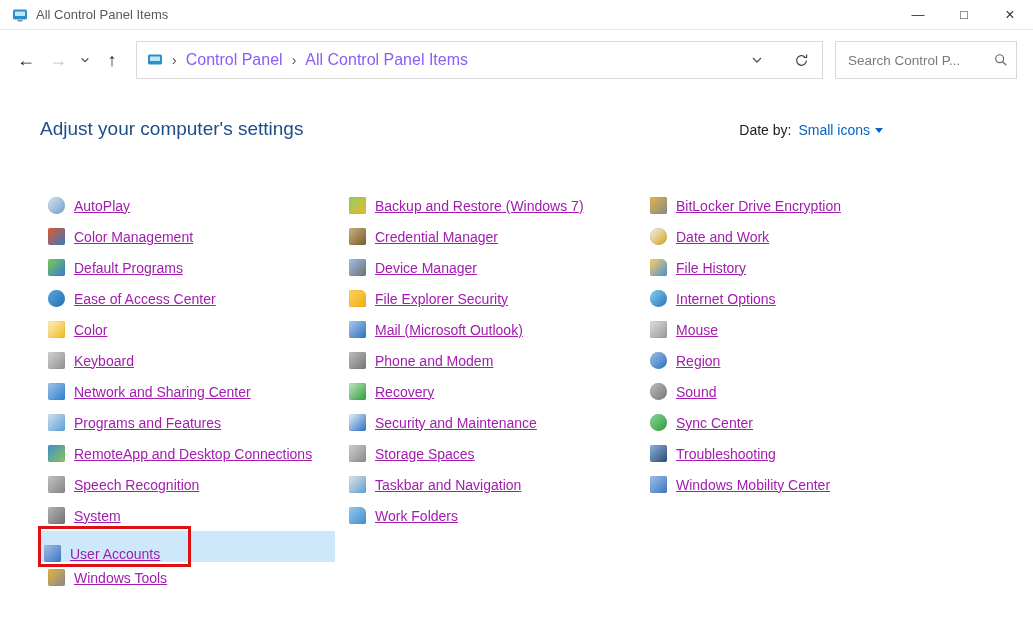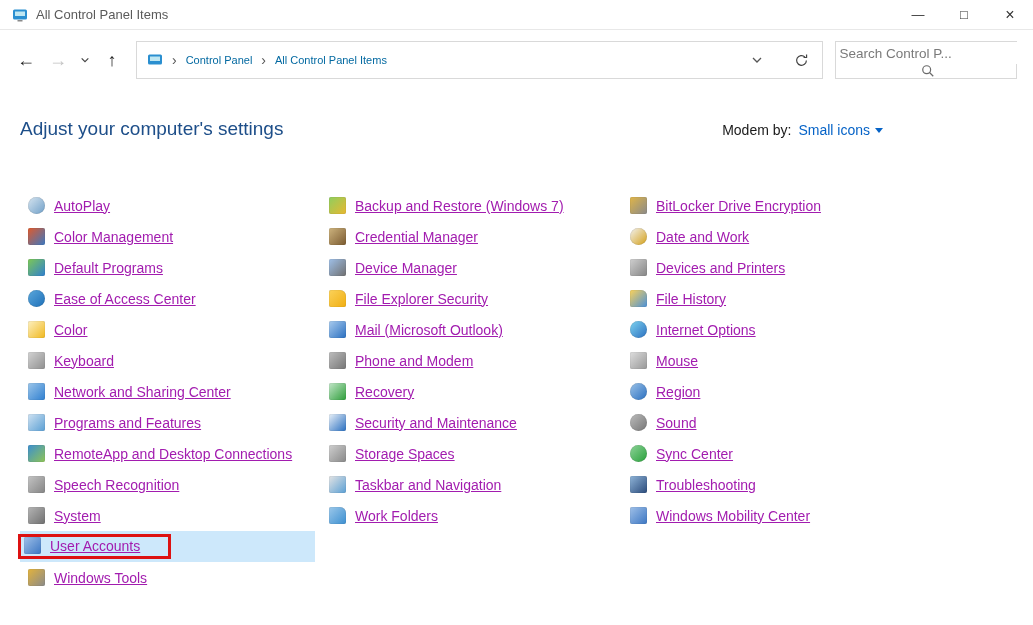"Control Panel" .crumb { color: #0369a1 -> #8b5cf6; font-size: 11px -> 16px }
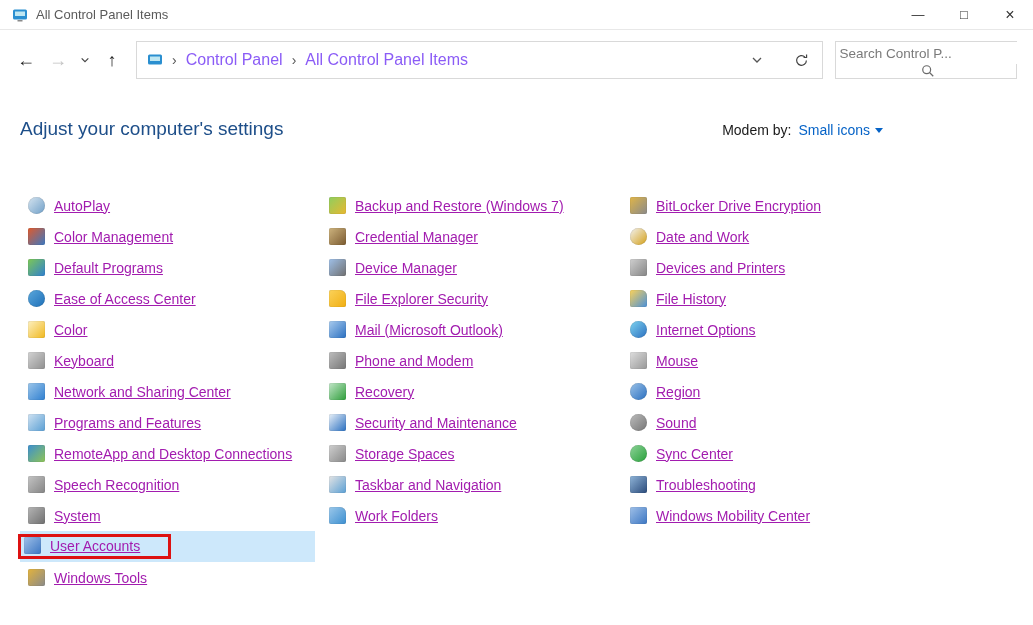"Search Control P..." .searchbox { flex-direction: column -> none }
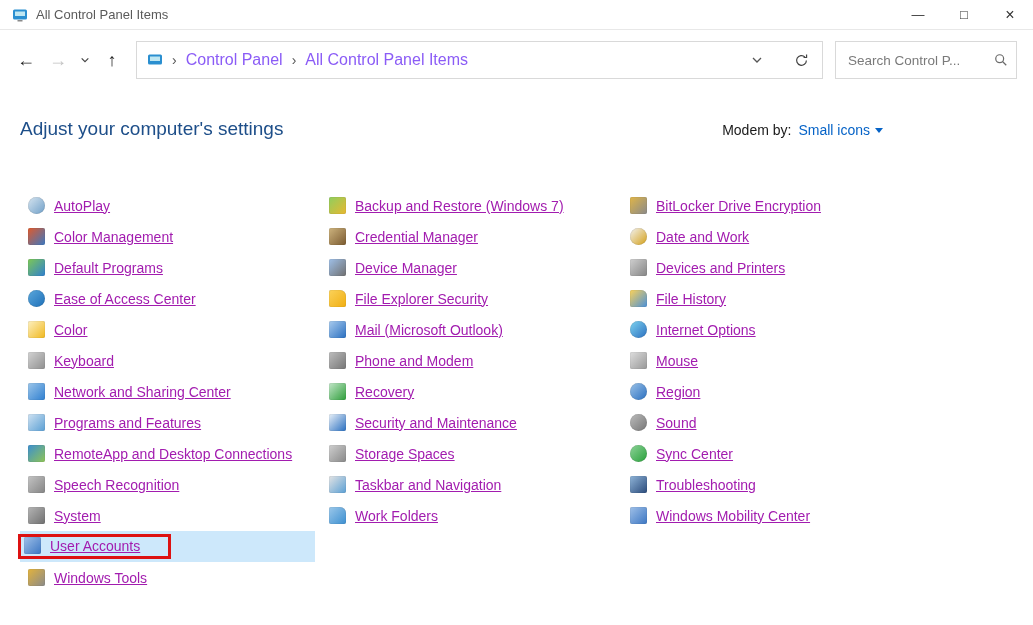"Adjust your computer's settings" .content { margin-left: none -> 20px }
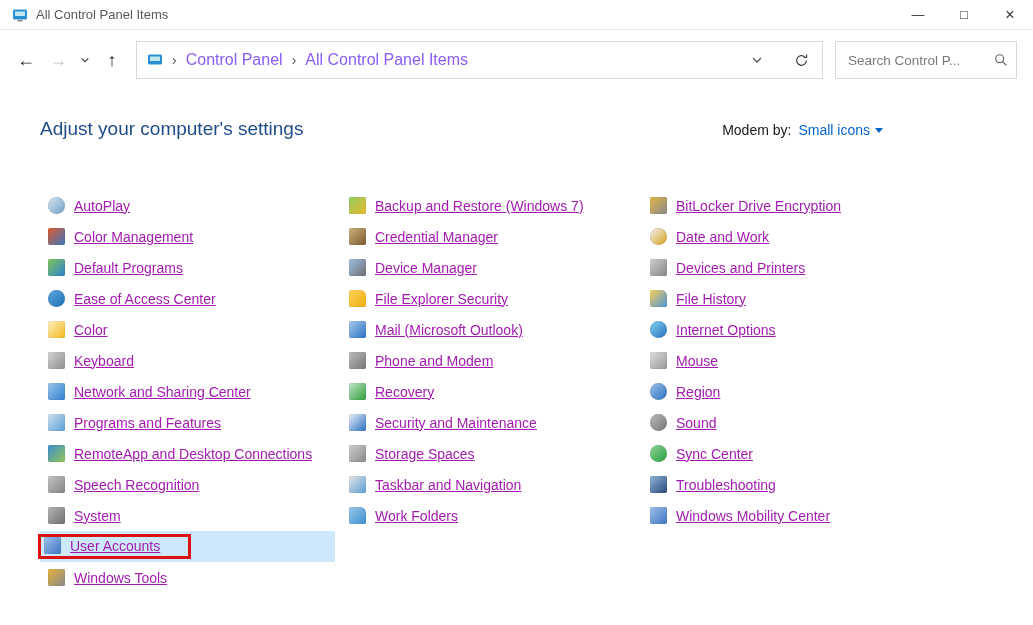"Modem by:" span { text: Modem -> Date }
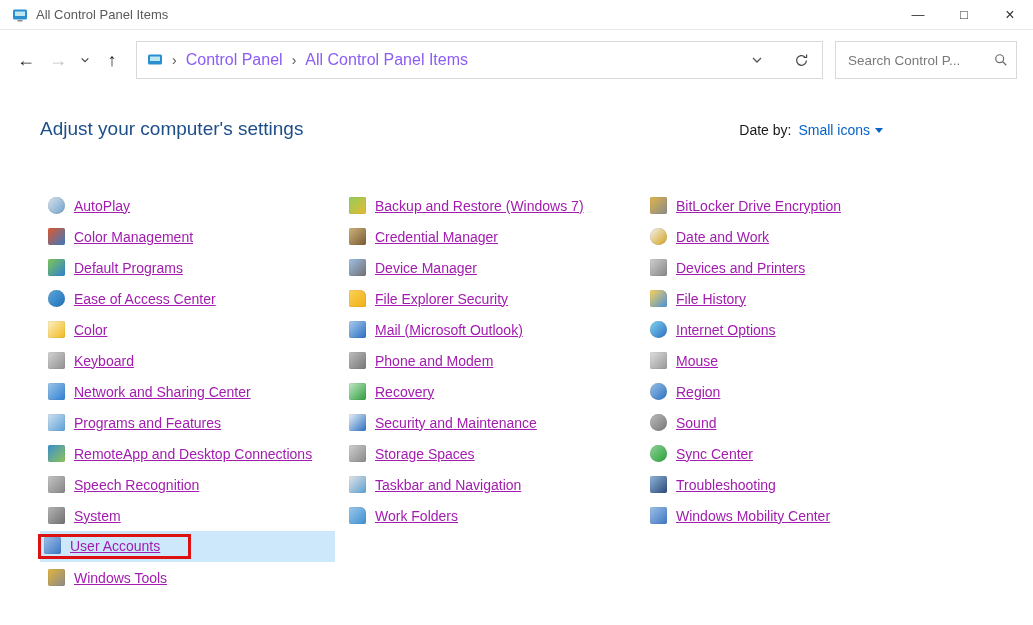"Devices and Printers" div.cp-item { html: <div> <span> <span></span> <span>Devices and Printers</span> </span> </div> -> none }
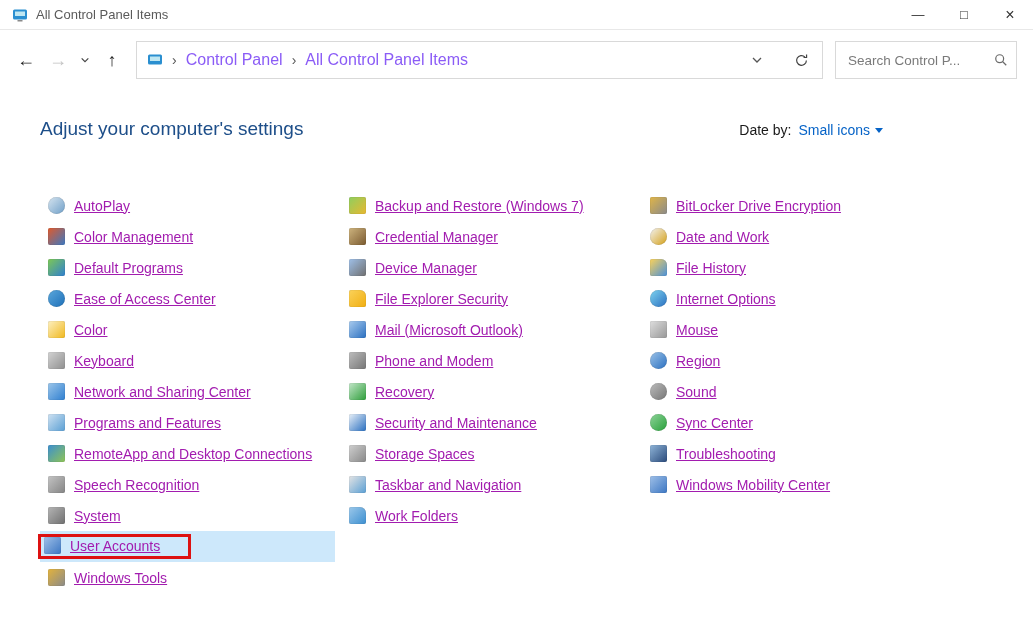"User Accounts" .cp-inner.annotated { padding: 0 28px 2px 3px -> 16px 28px 2px 3px }
